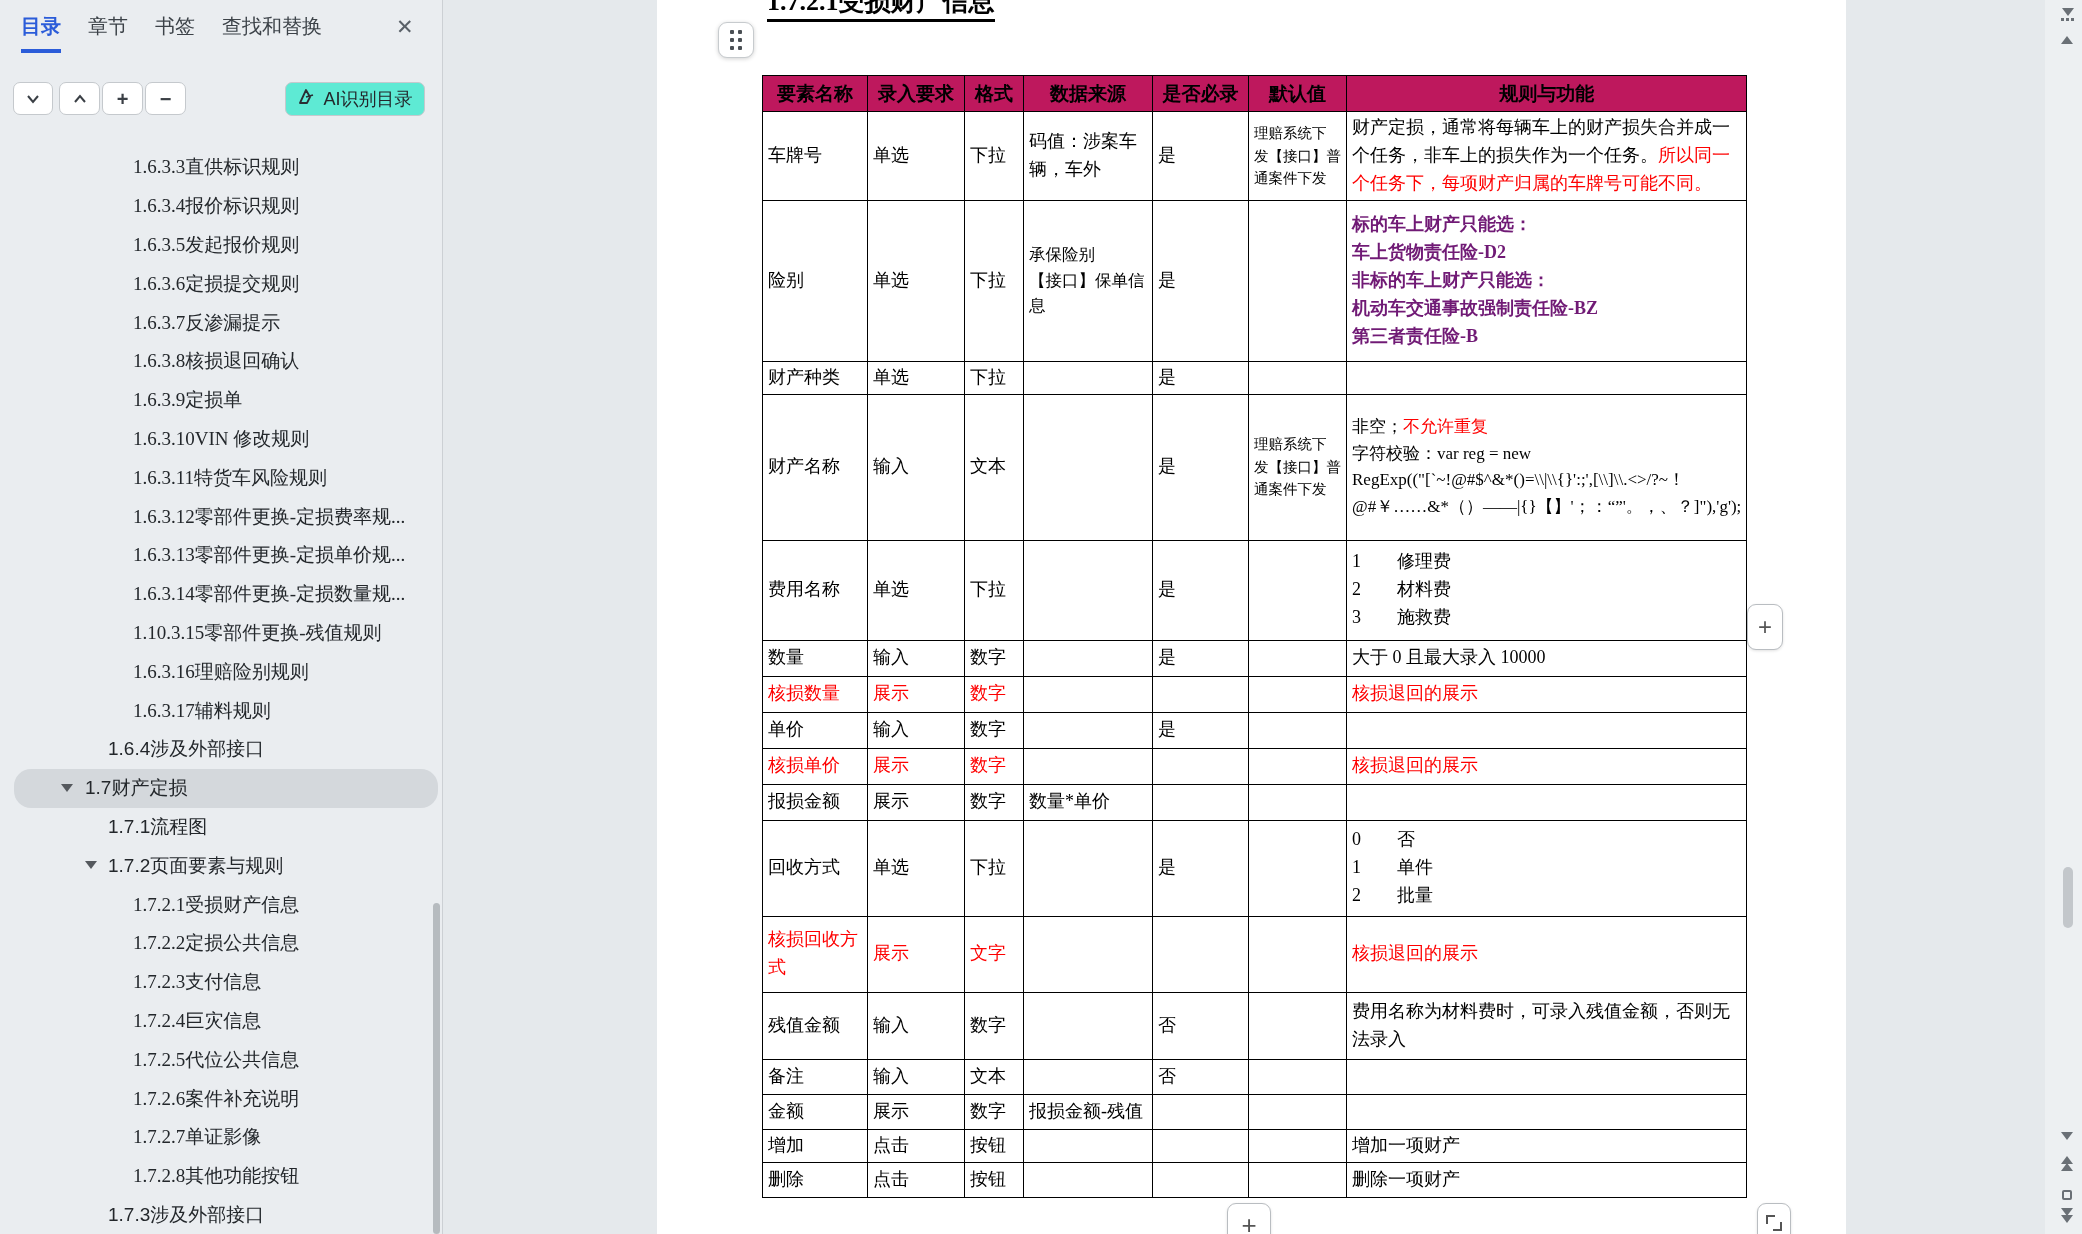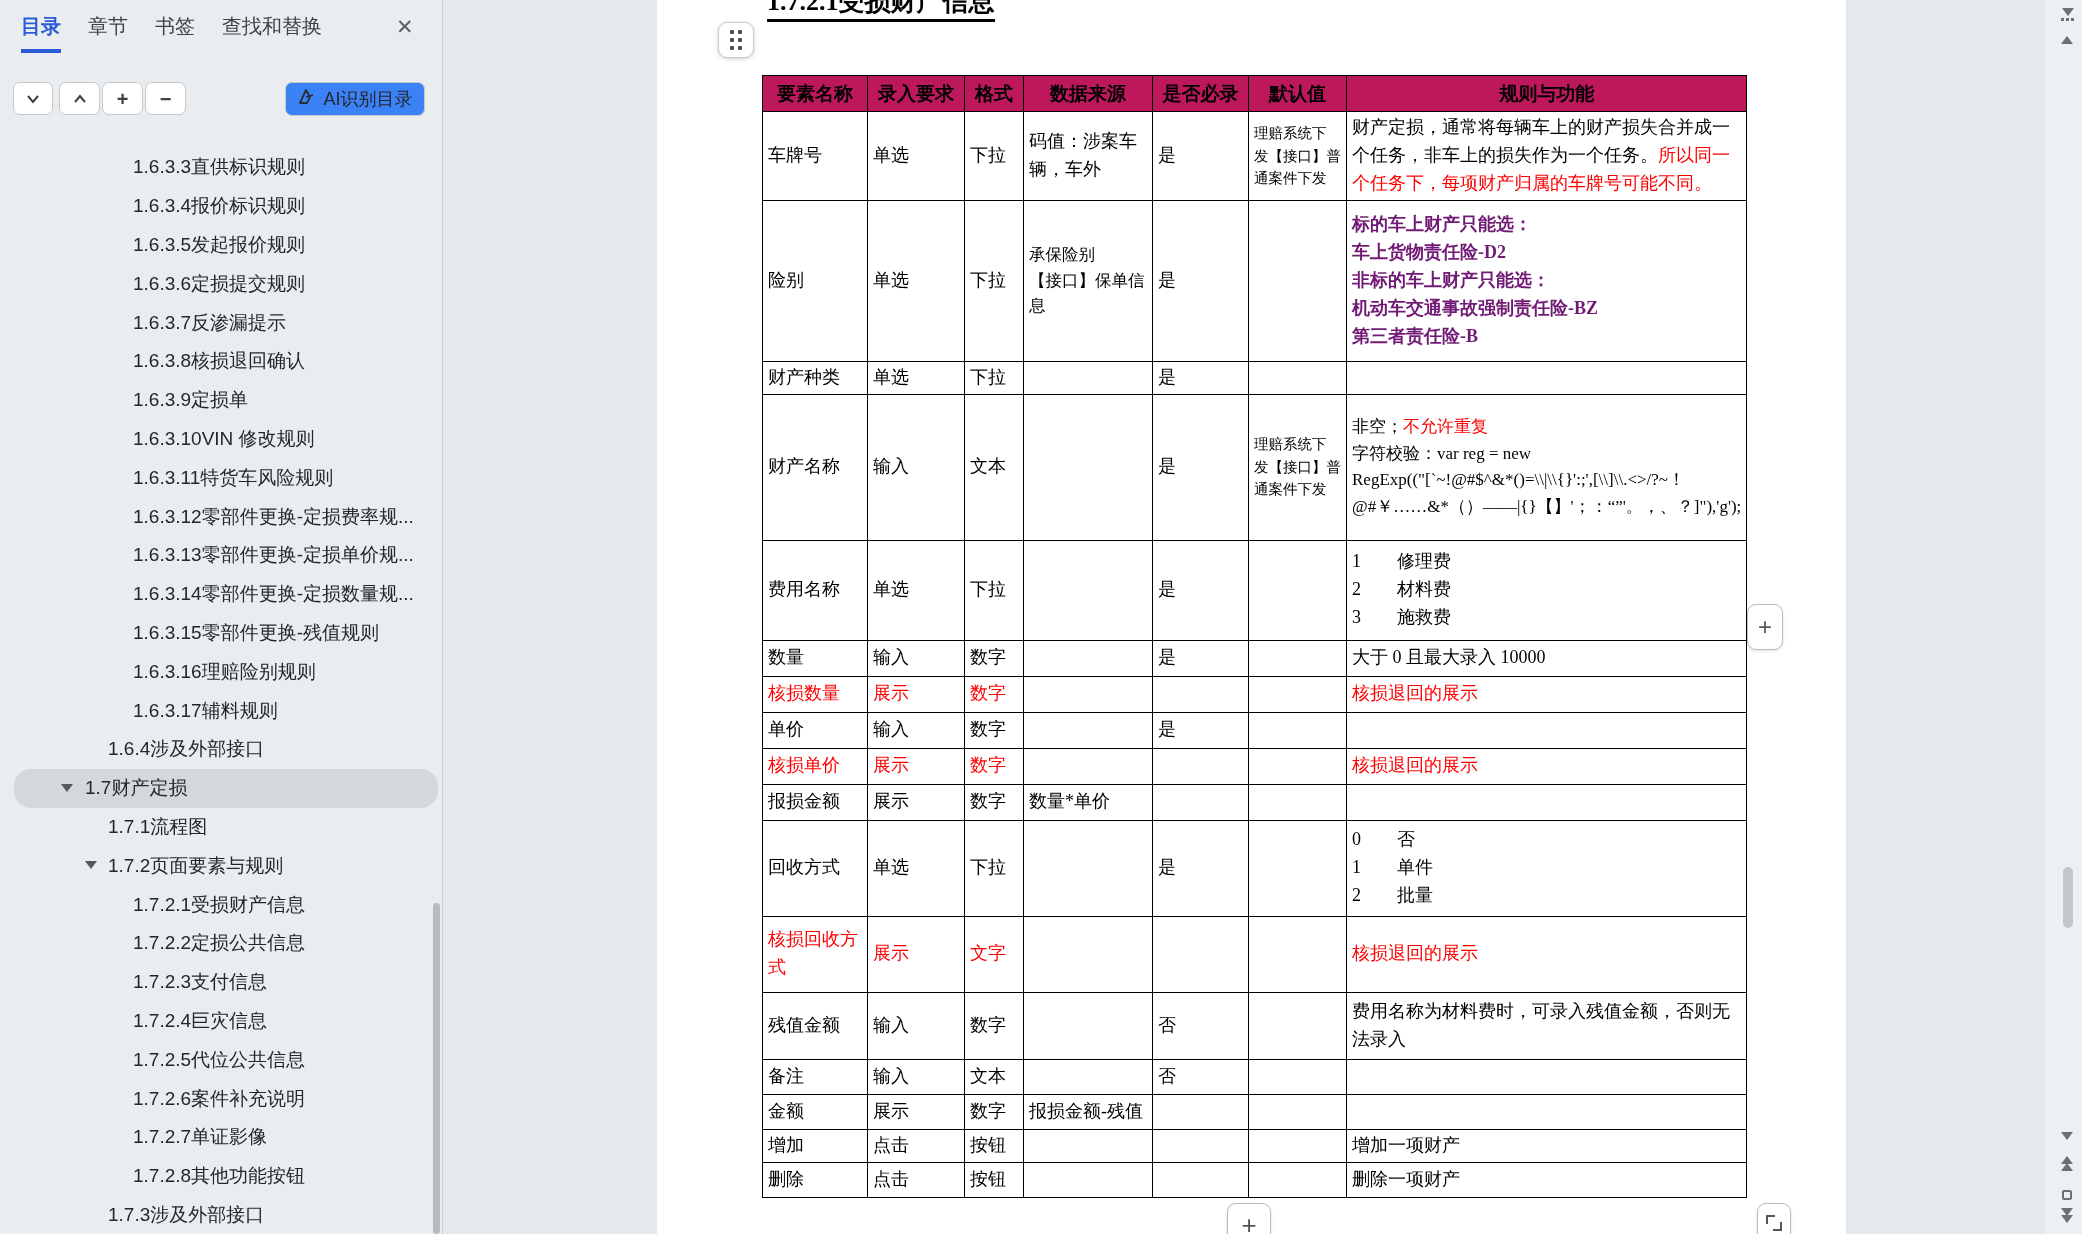"AI识别目录" .ai-btn { background: #3b82f6 -> #5eead4 }
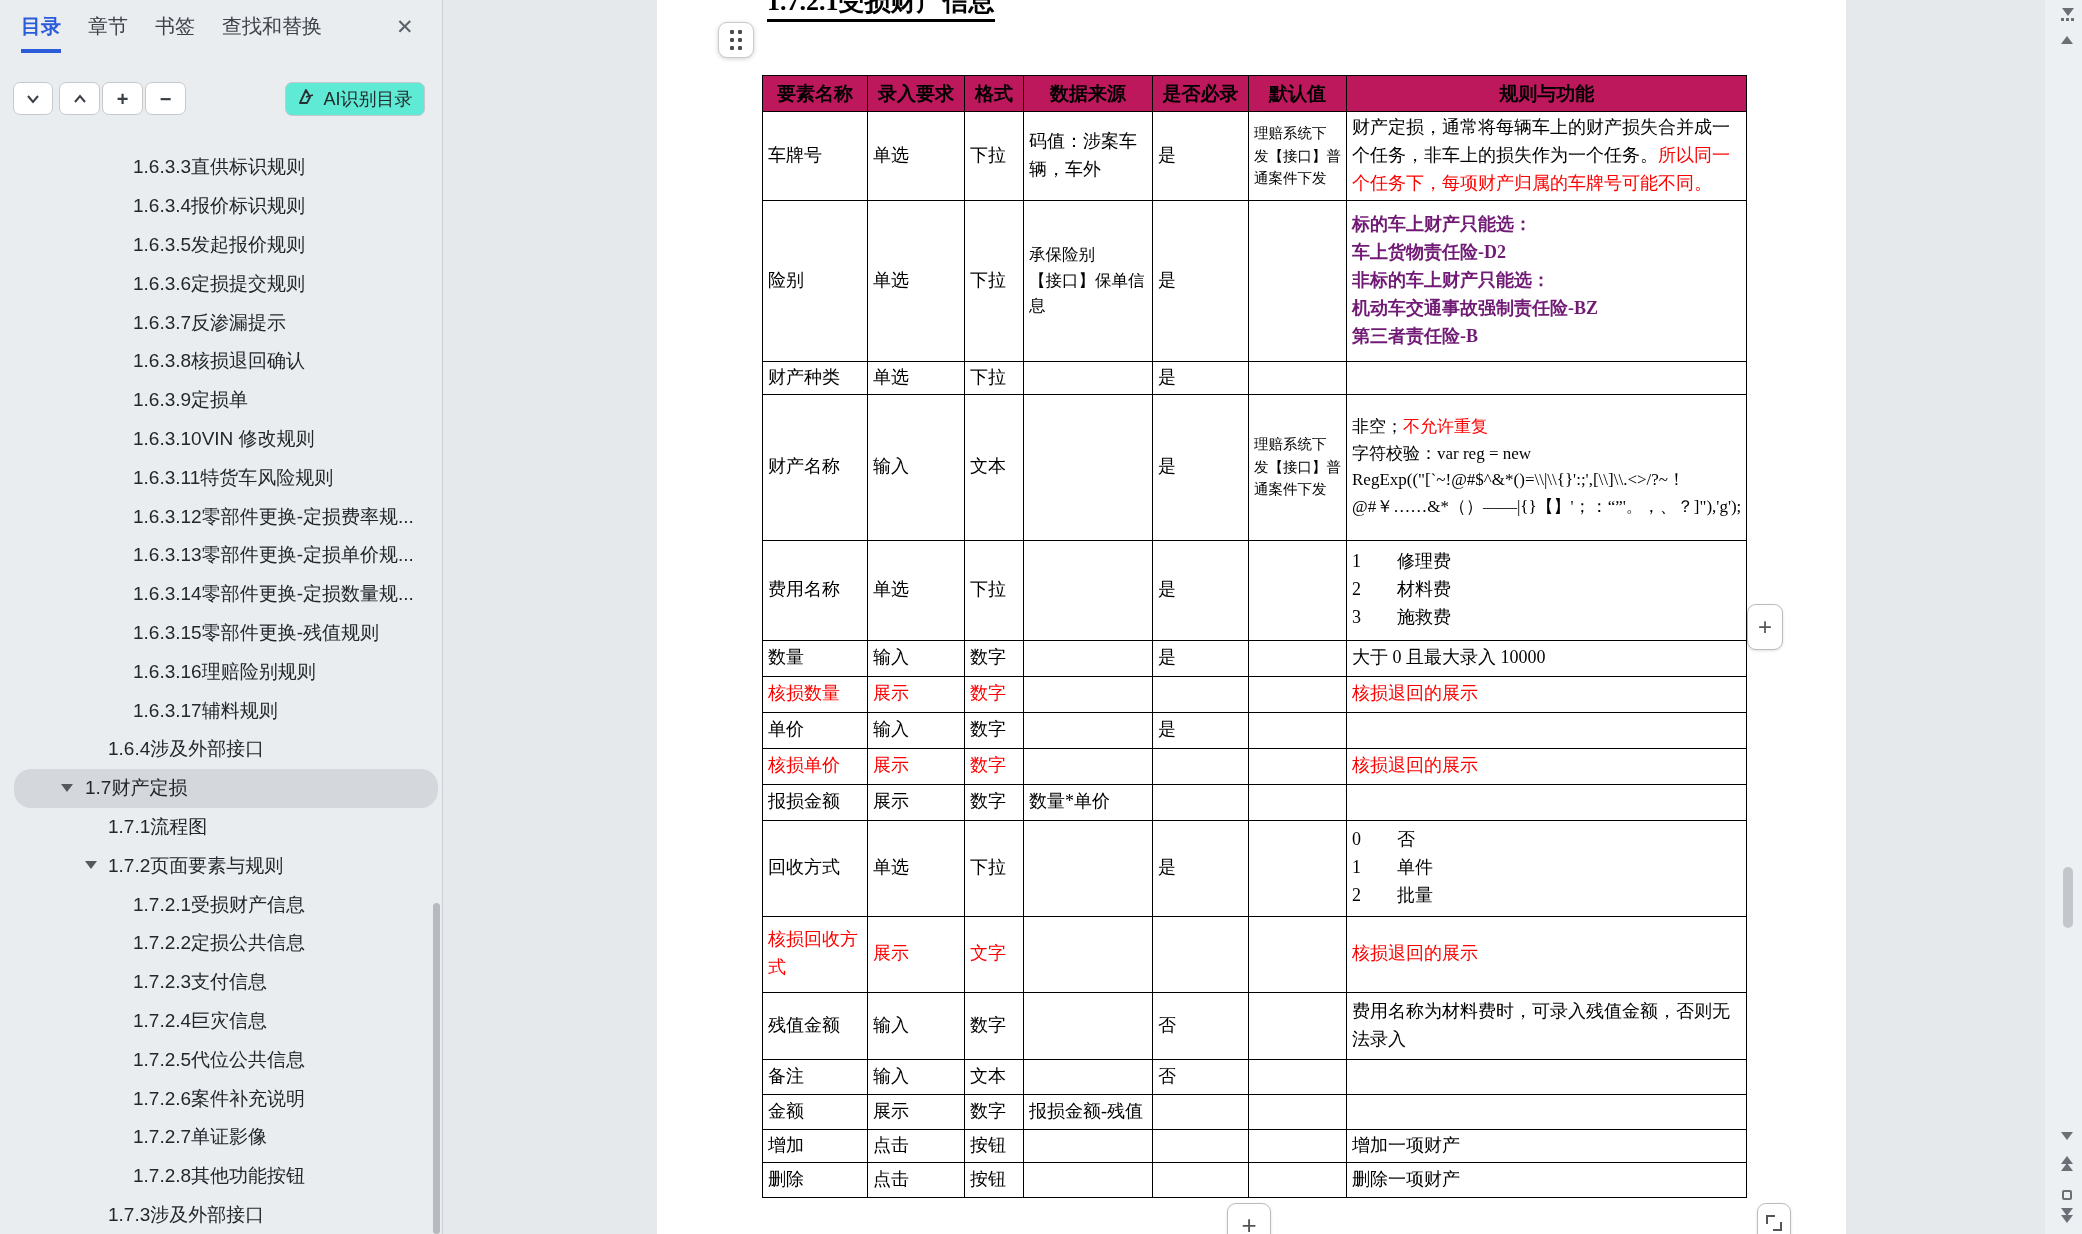"1.6.3.3直供标识规则" .lv3 .lbl { font-family: none -> Liberation Serif, serif }
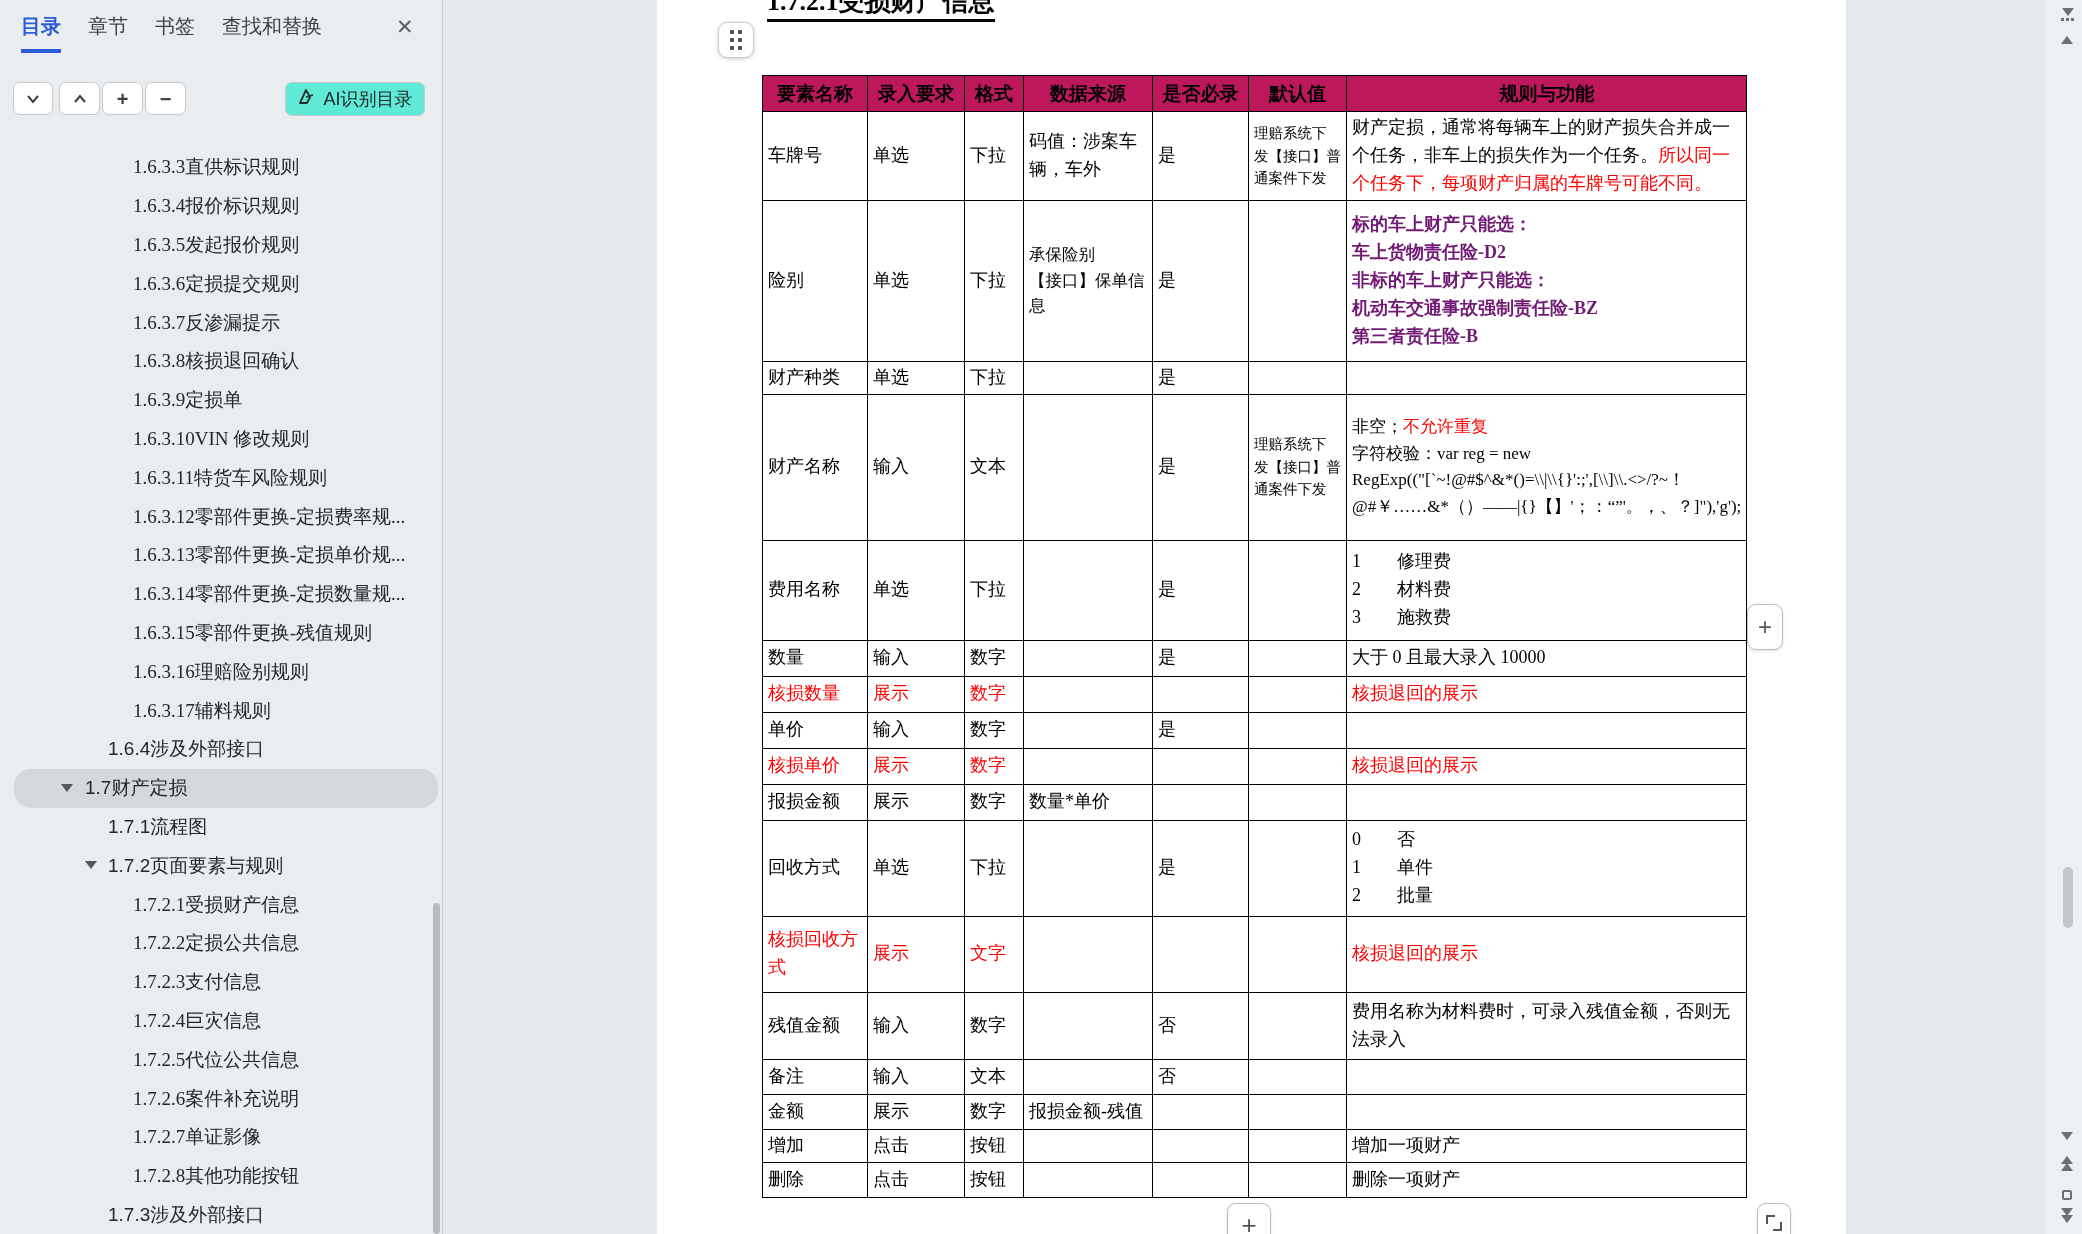"1.6.3.15零部件更换-残值规则" span.lbl { text: 1.6.3.15 -> 1.10.3.15 }
